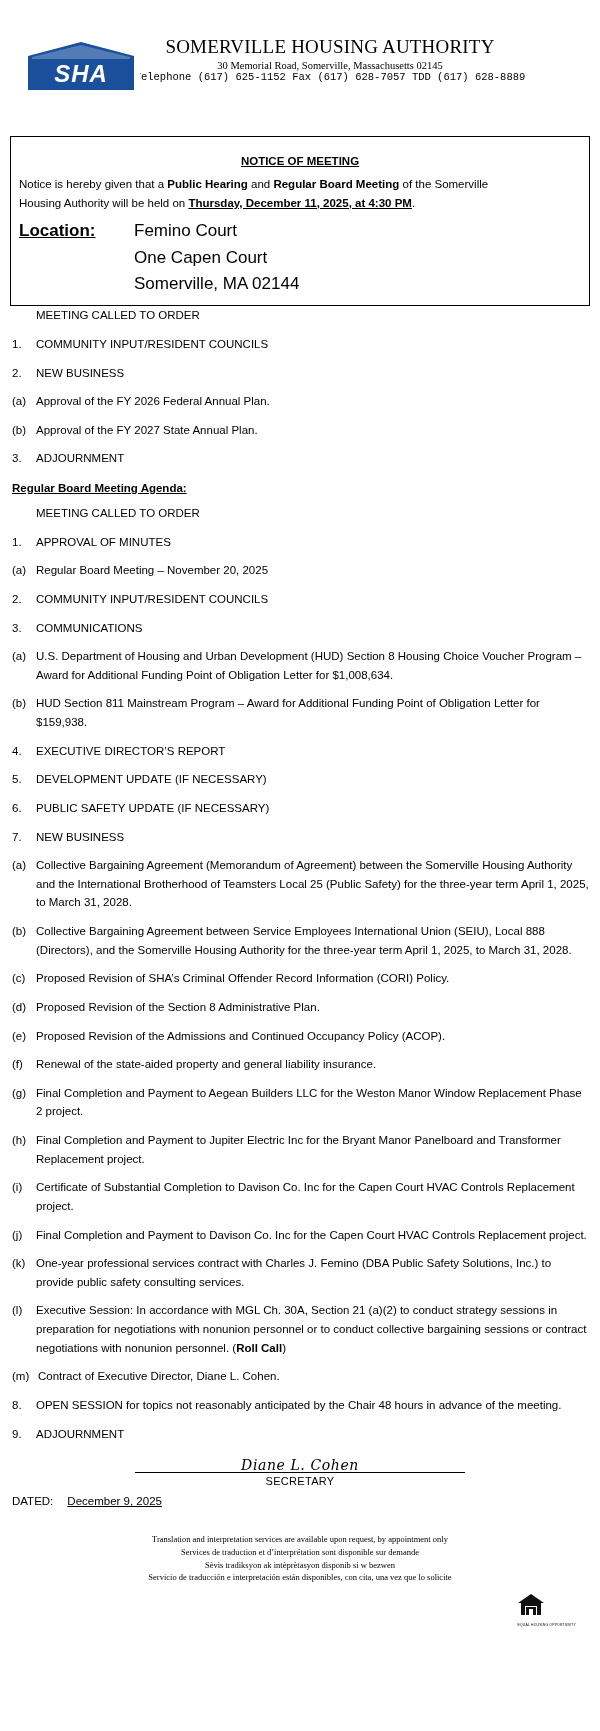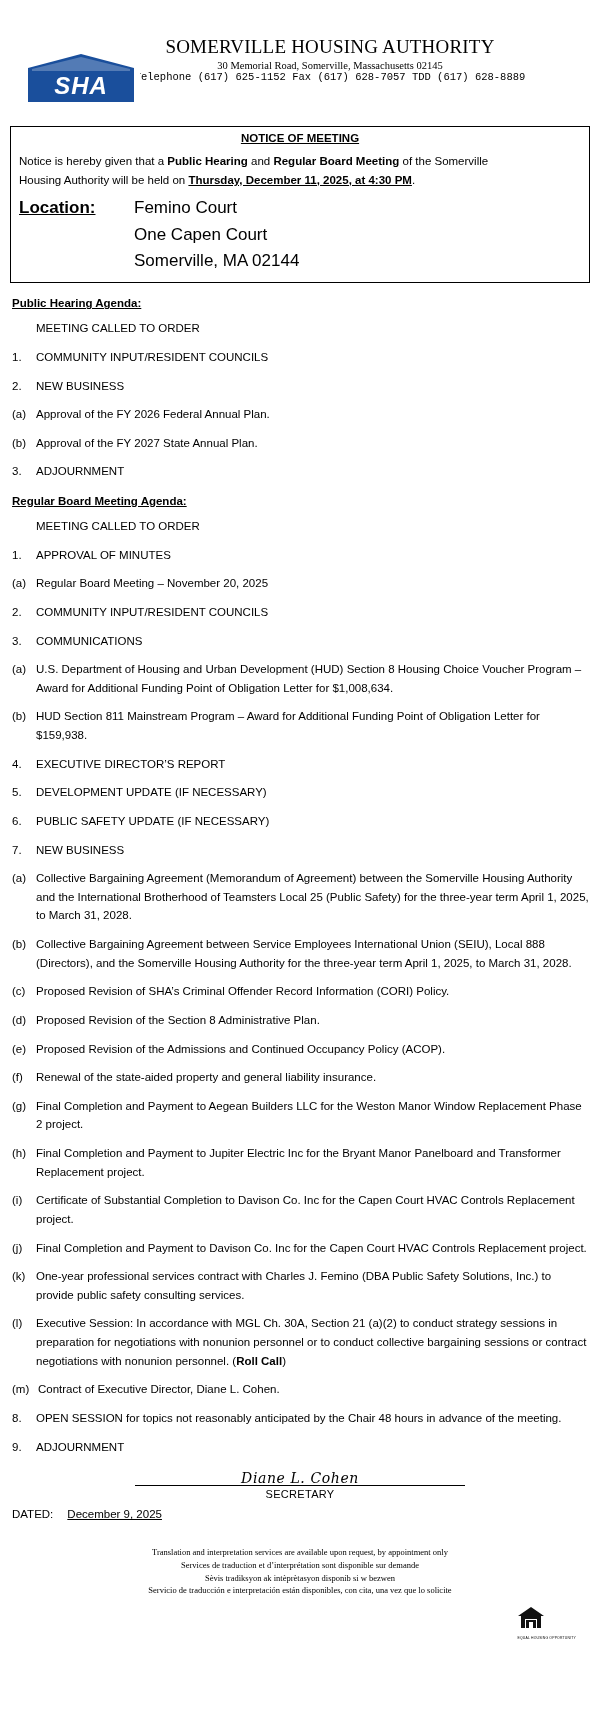"SHA" .logo { top: 16px -> 4px }
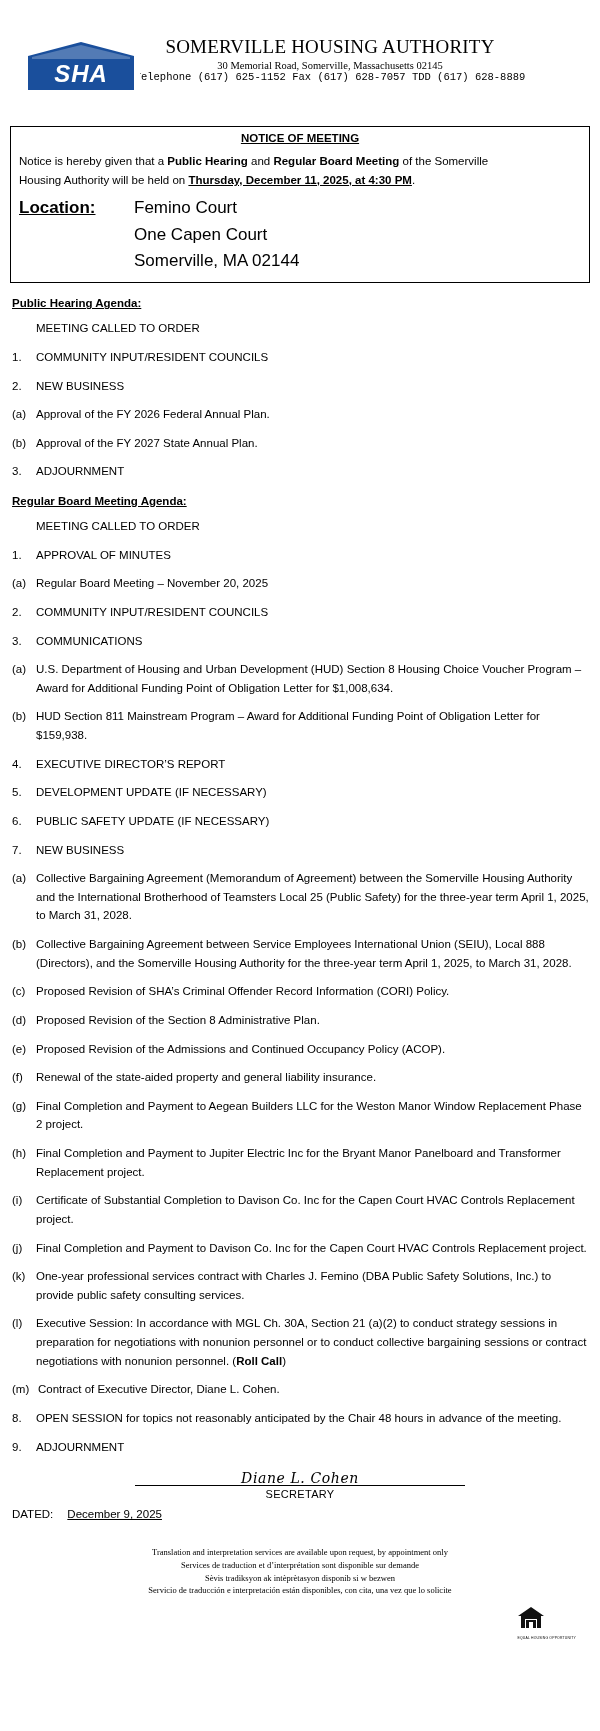"NOTICE OF MEETING" .notice-box { margin-top: 12px -> 22px; padding: 5px 8px 8px 8px -> 18px 8px 8px 8px }
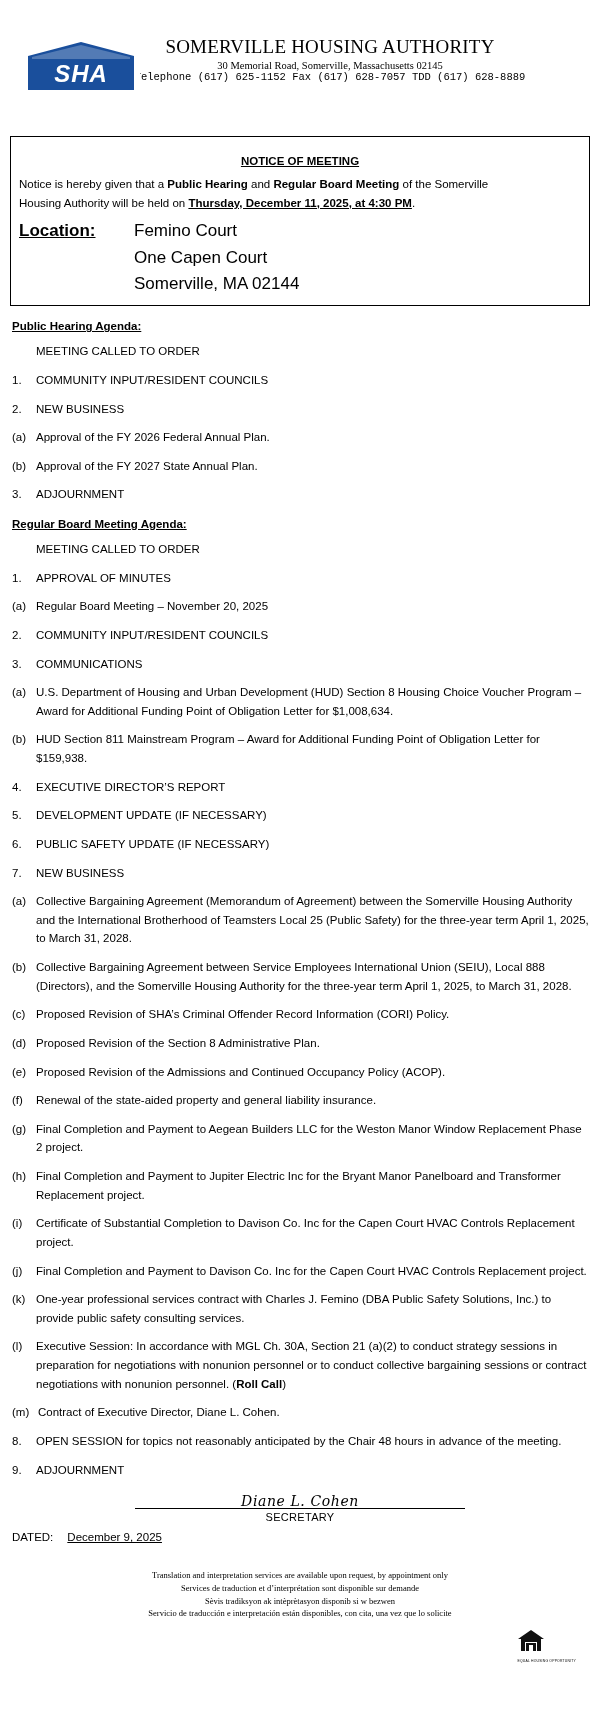"Public Hearing Agenda:" div.section-title { html: <div>Public Hearing Agenda:</div> -> none }
